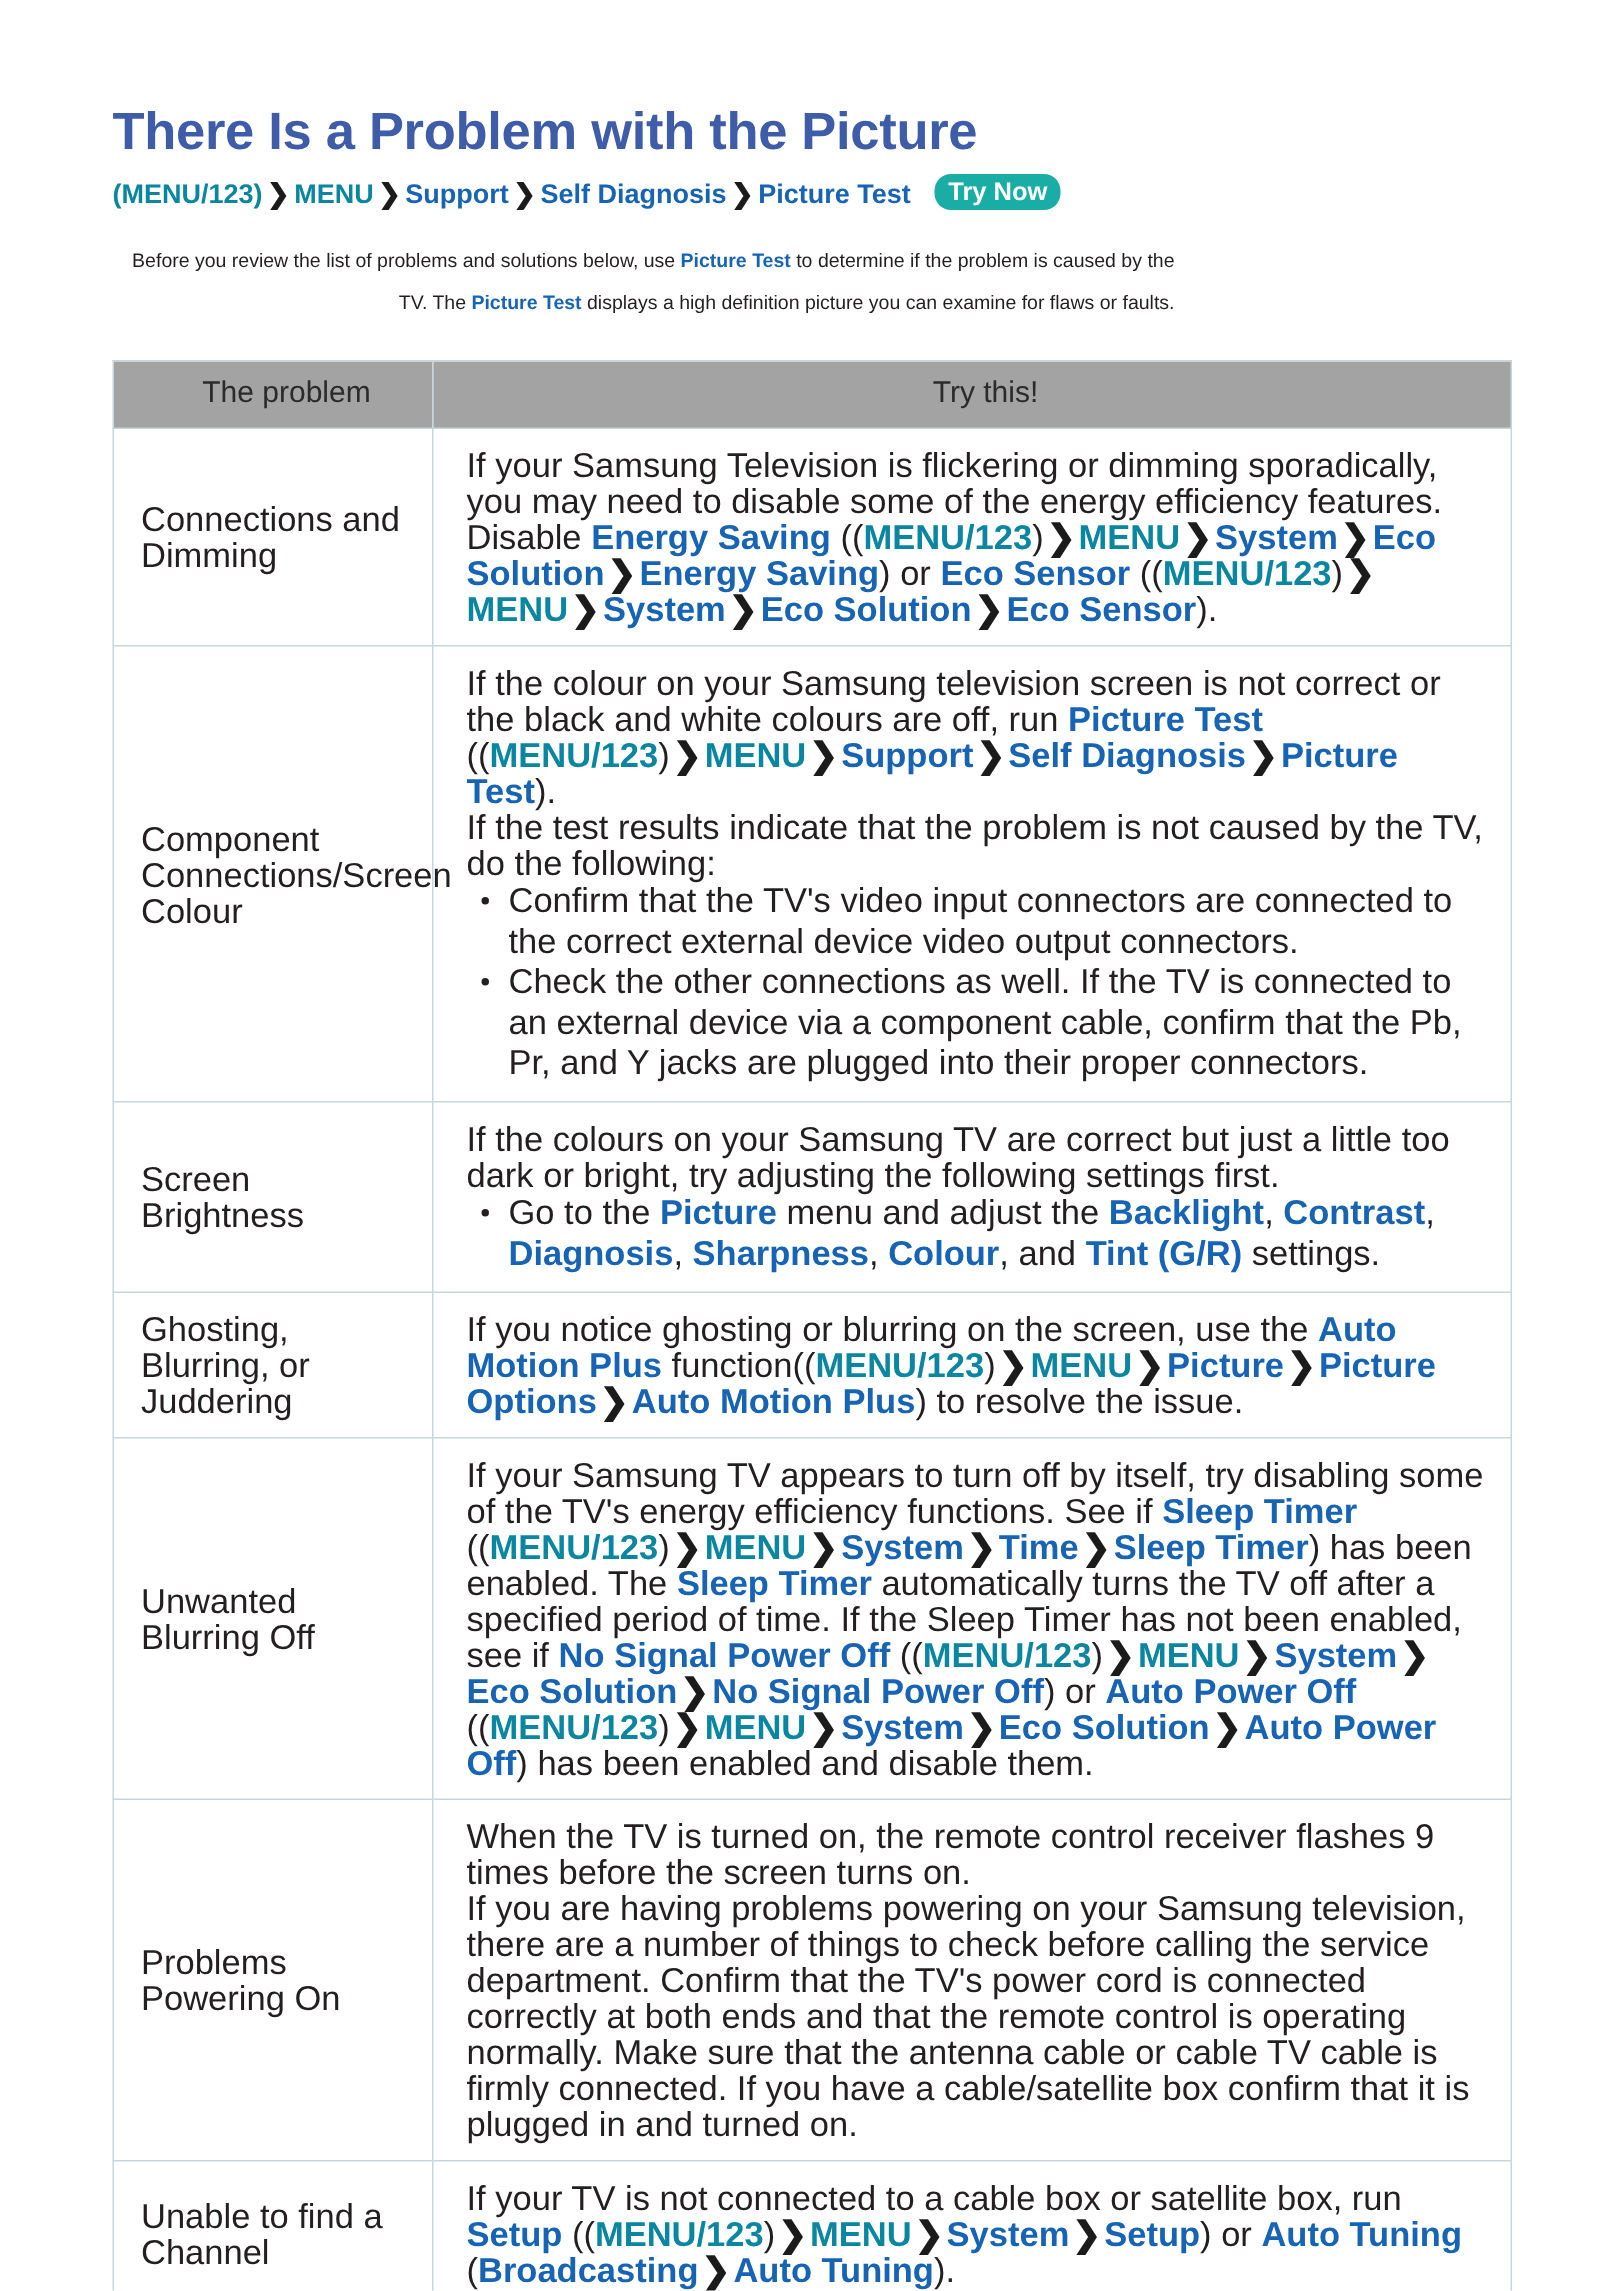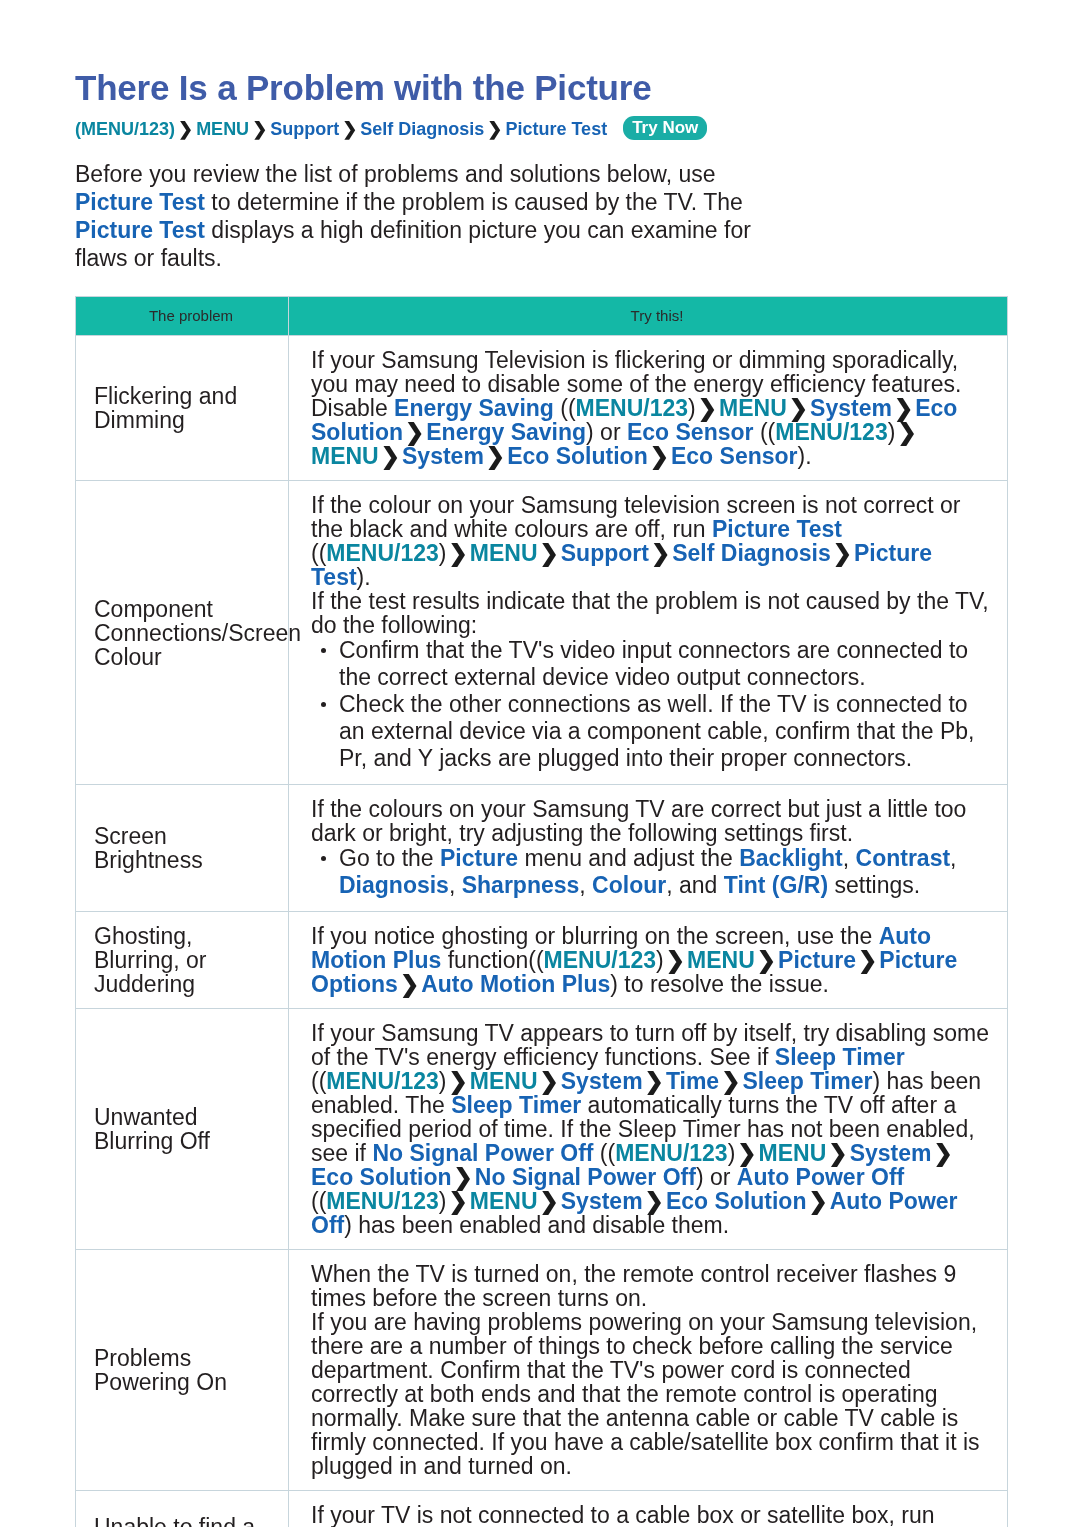"Before you review the list" .intro { font-size: 23px -> 13px; text-align: none -> right }
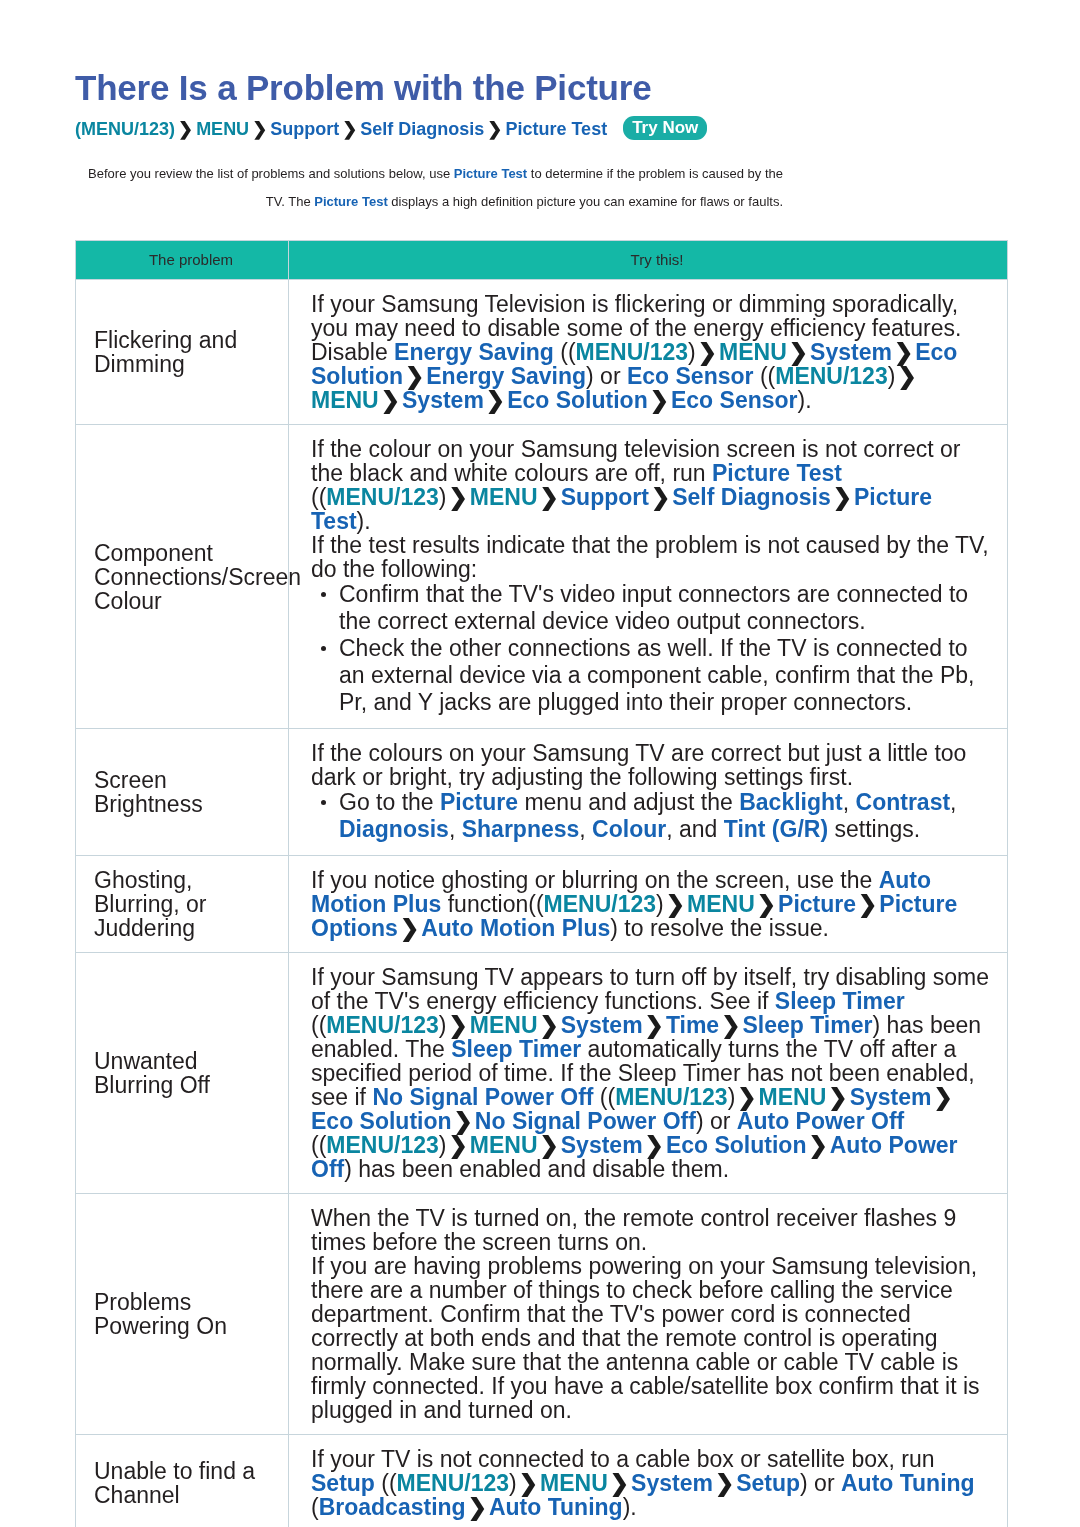"The problem" .tbl thead th { background: #14b8a6 -> #a3a3a3; font-size: 15px -> 20px }
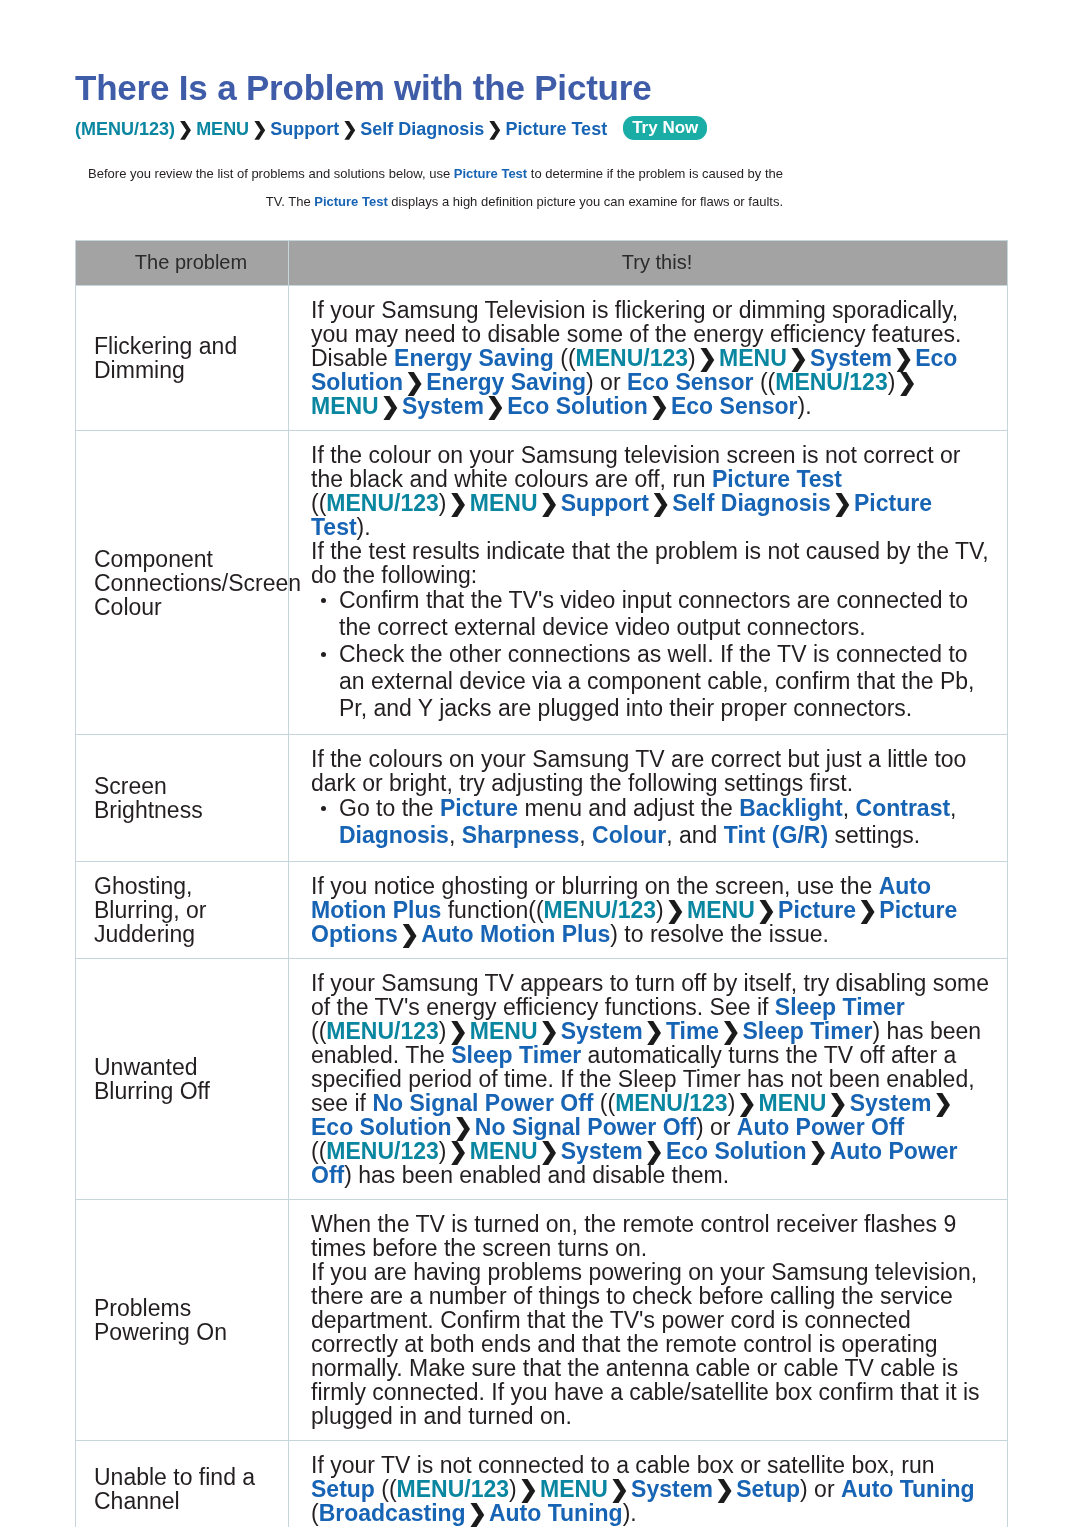"Flickering and Dimming" td.prob { text: Flickering -> Connections }
